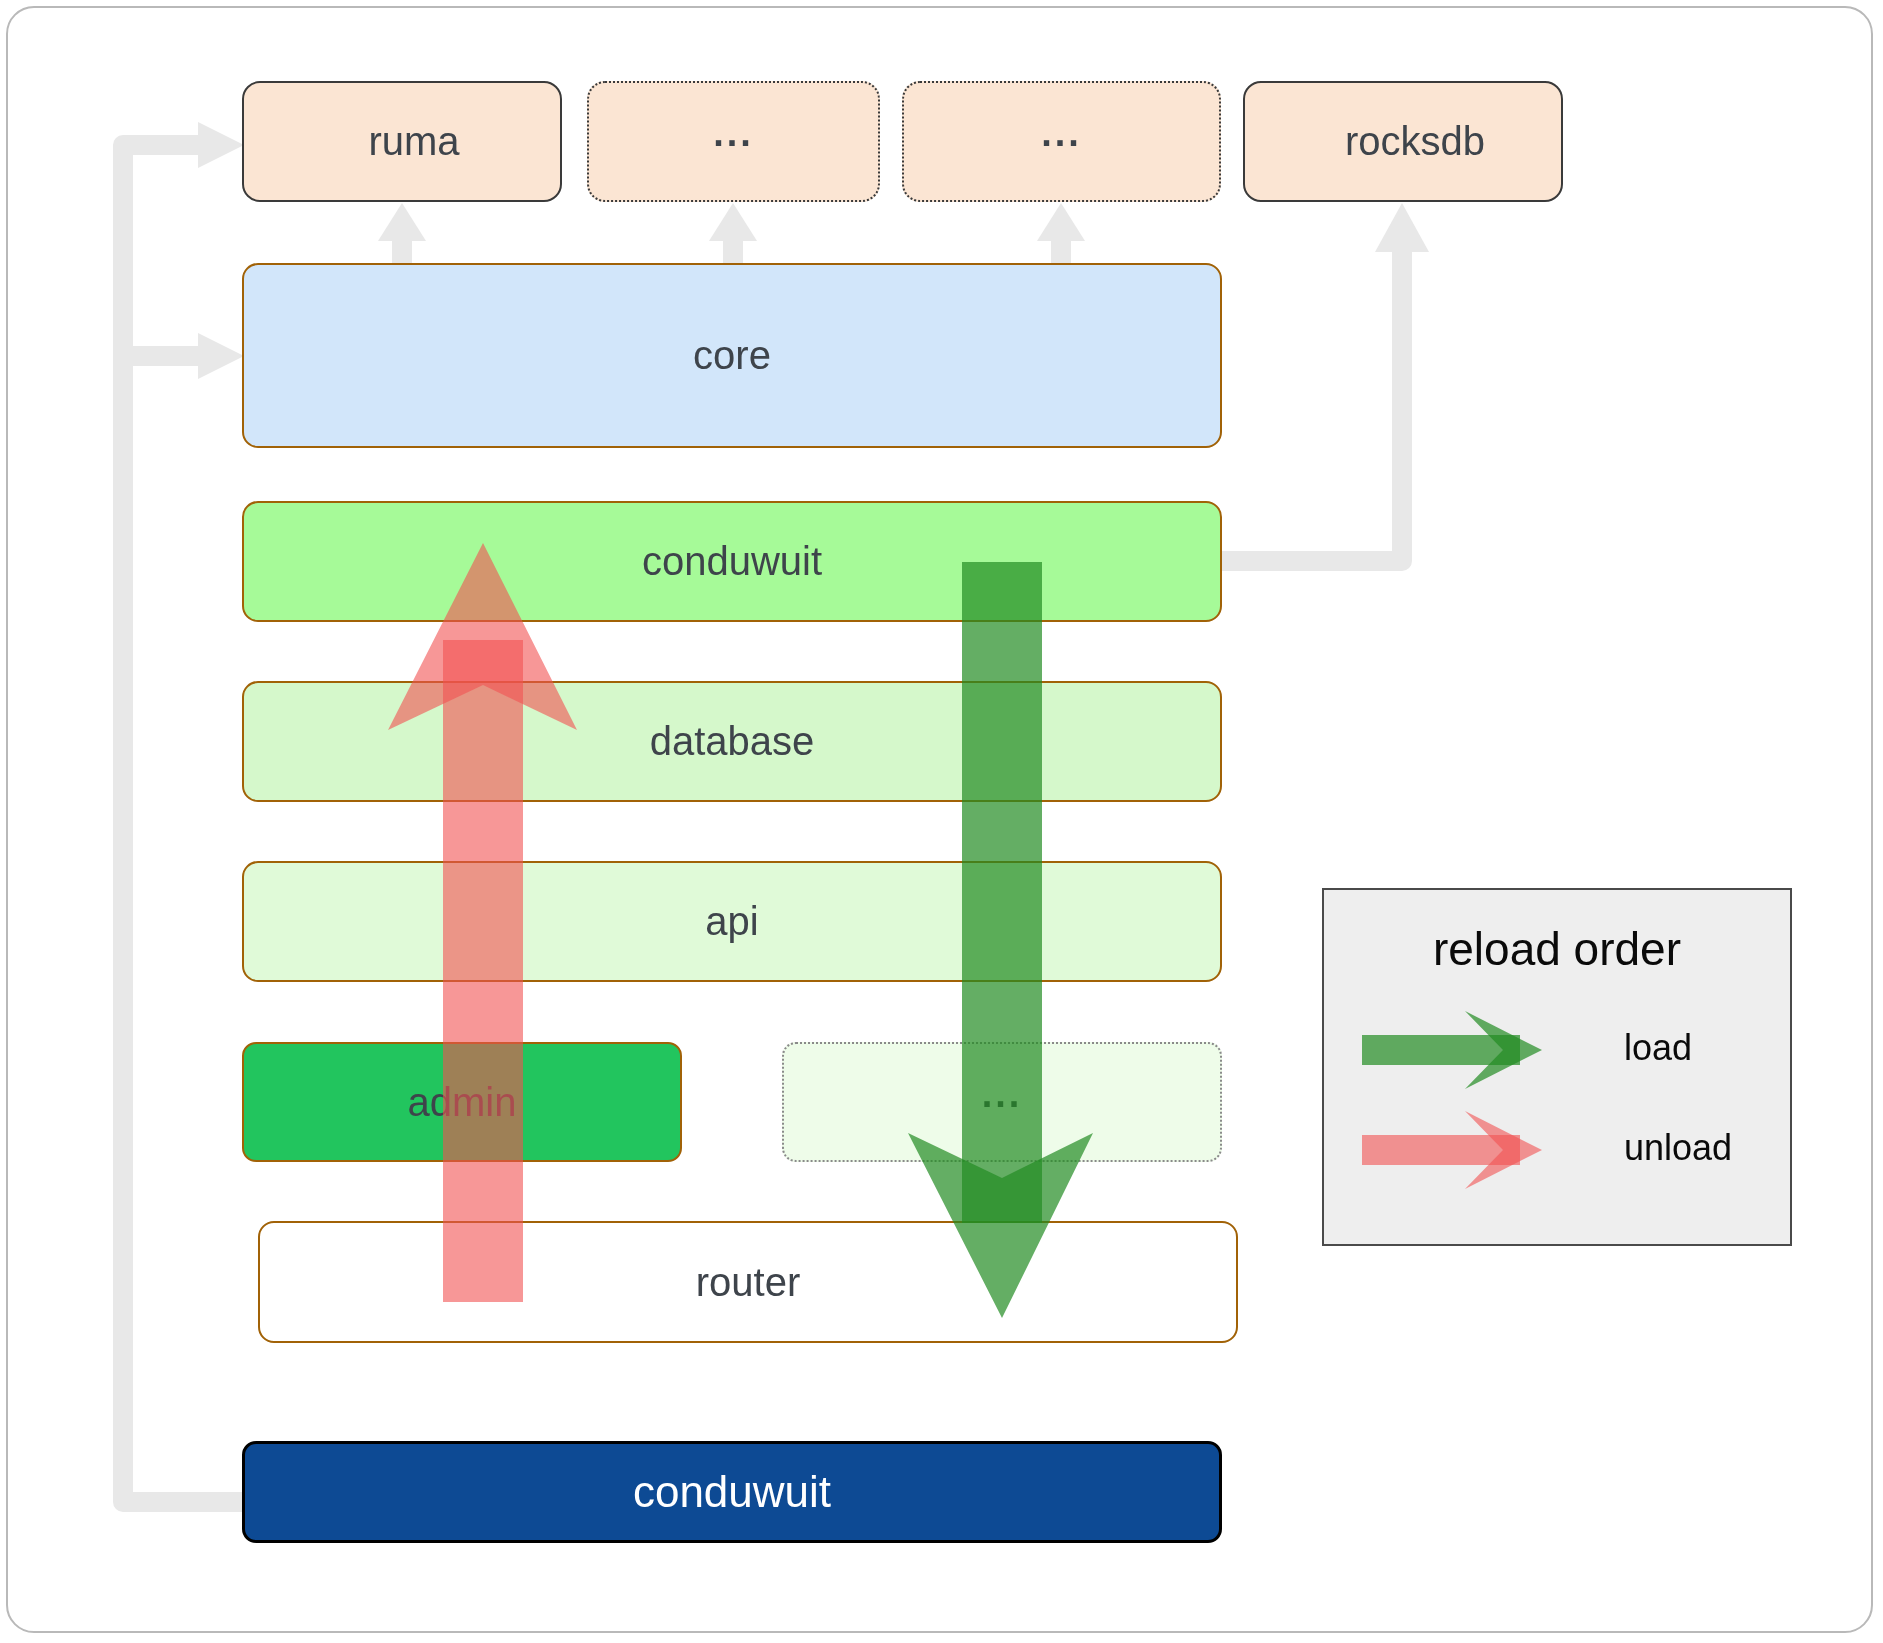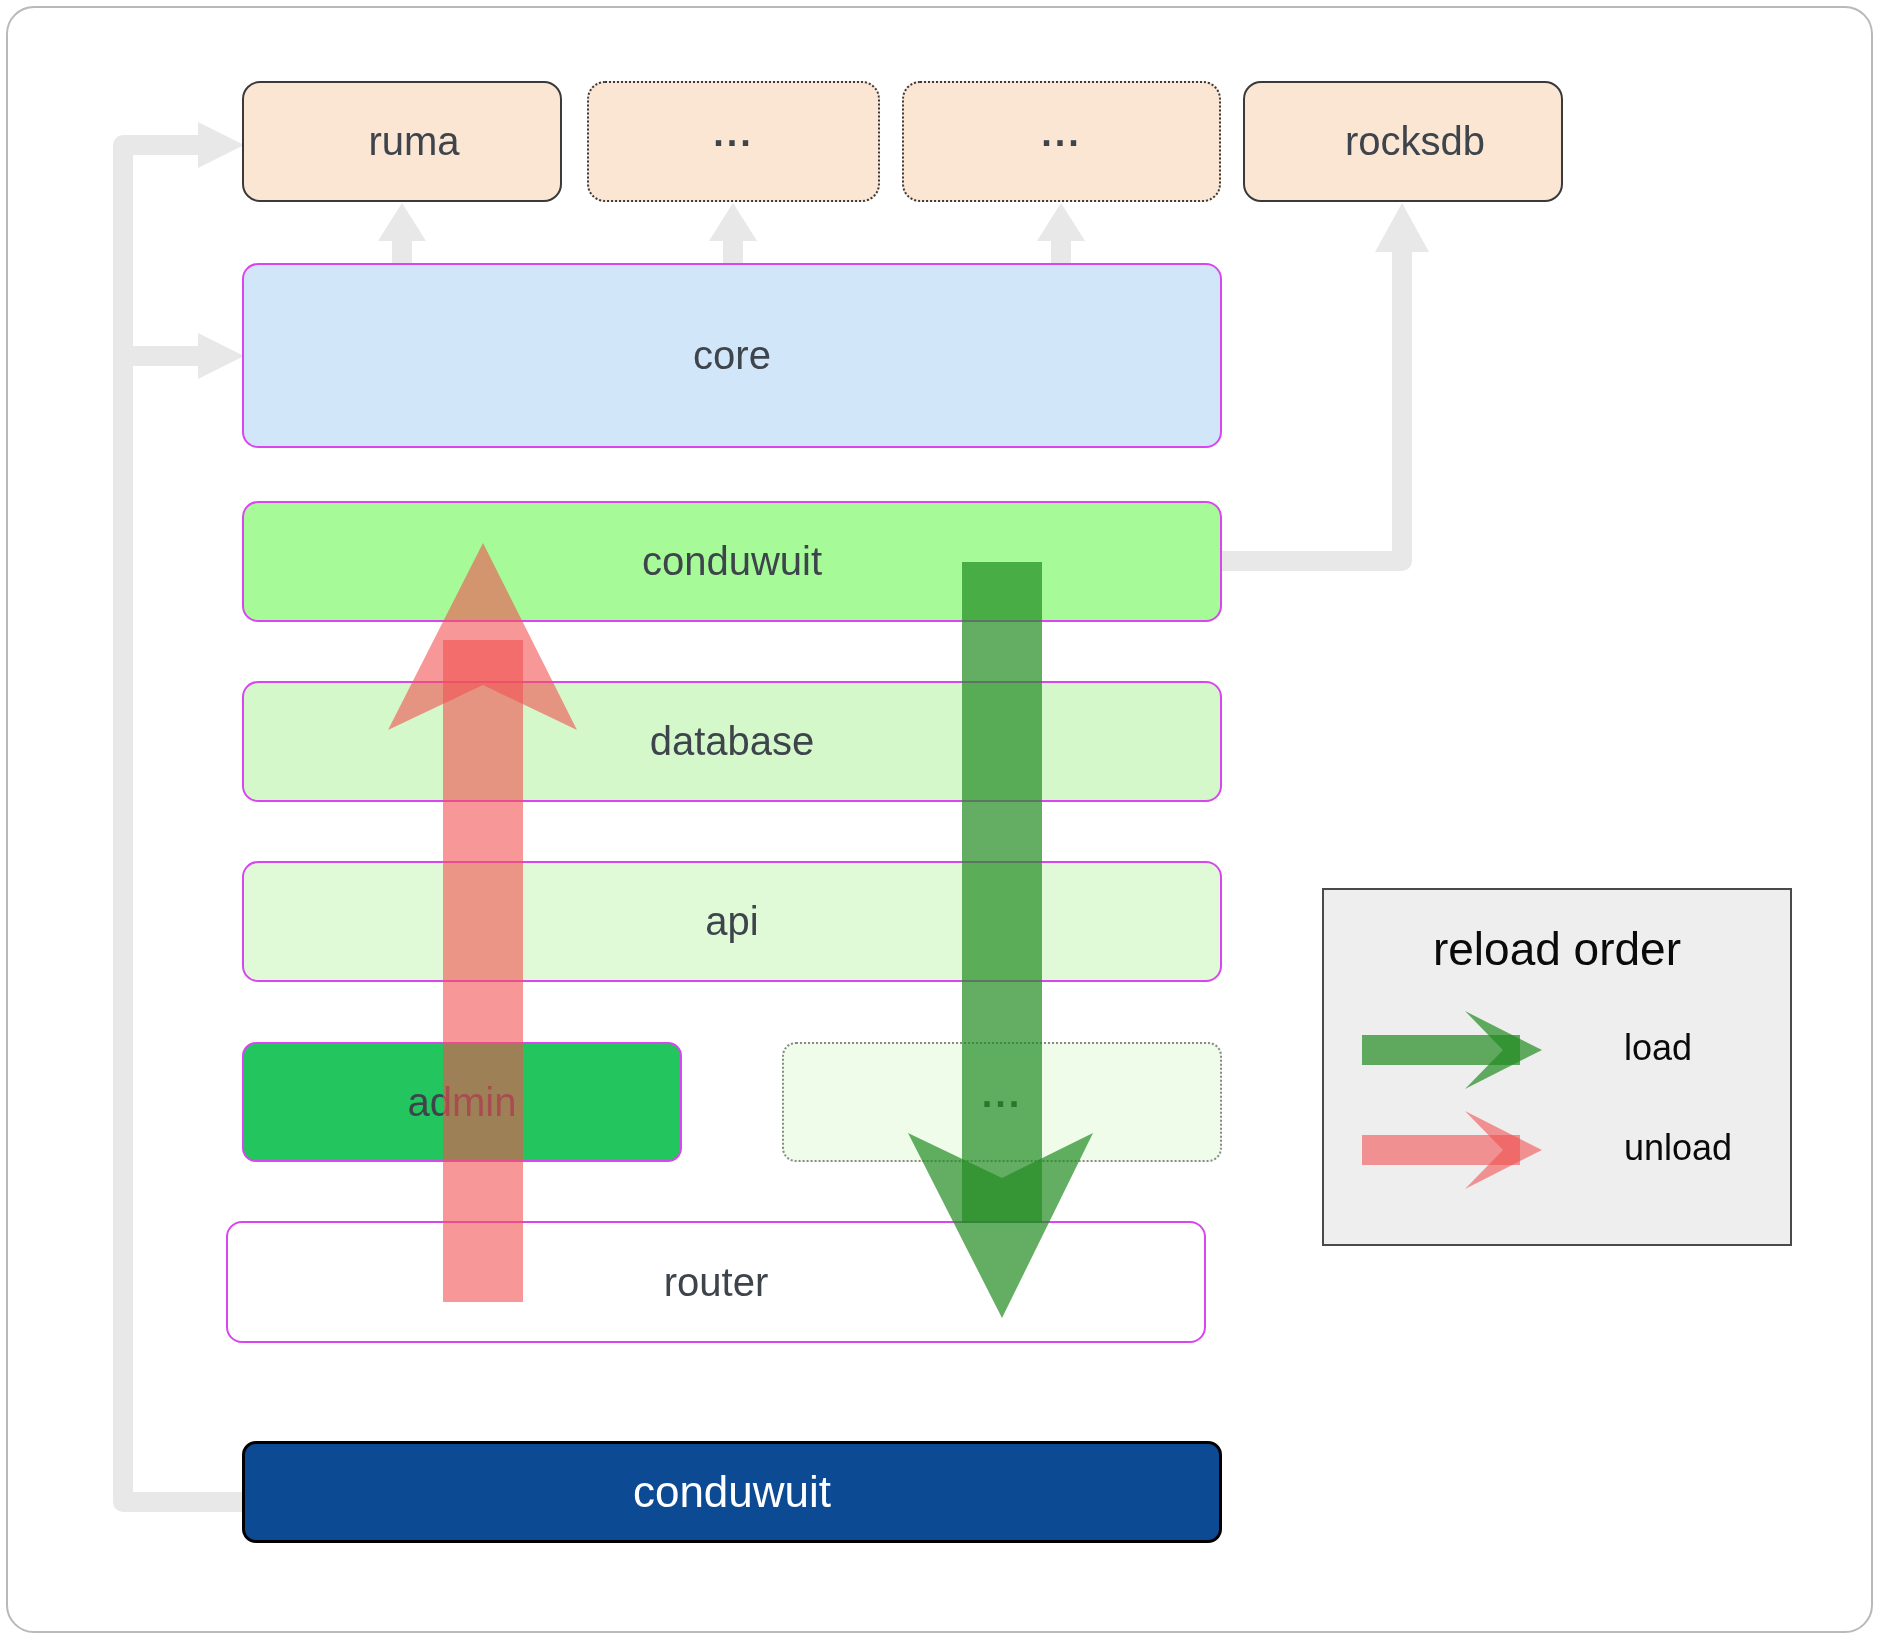"core" .gray-border { border: 2px solid #d946ef -> 2px solid #a16207 }
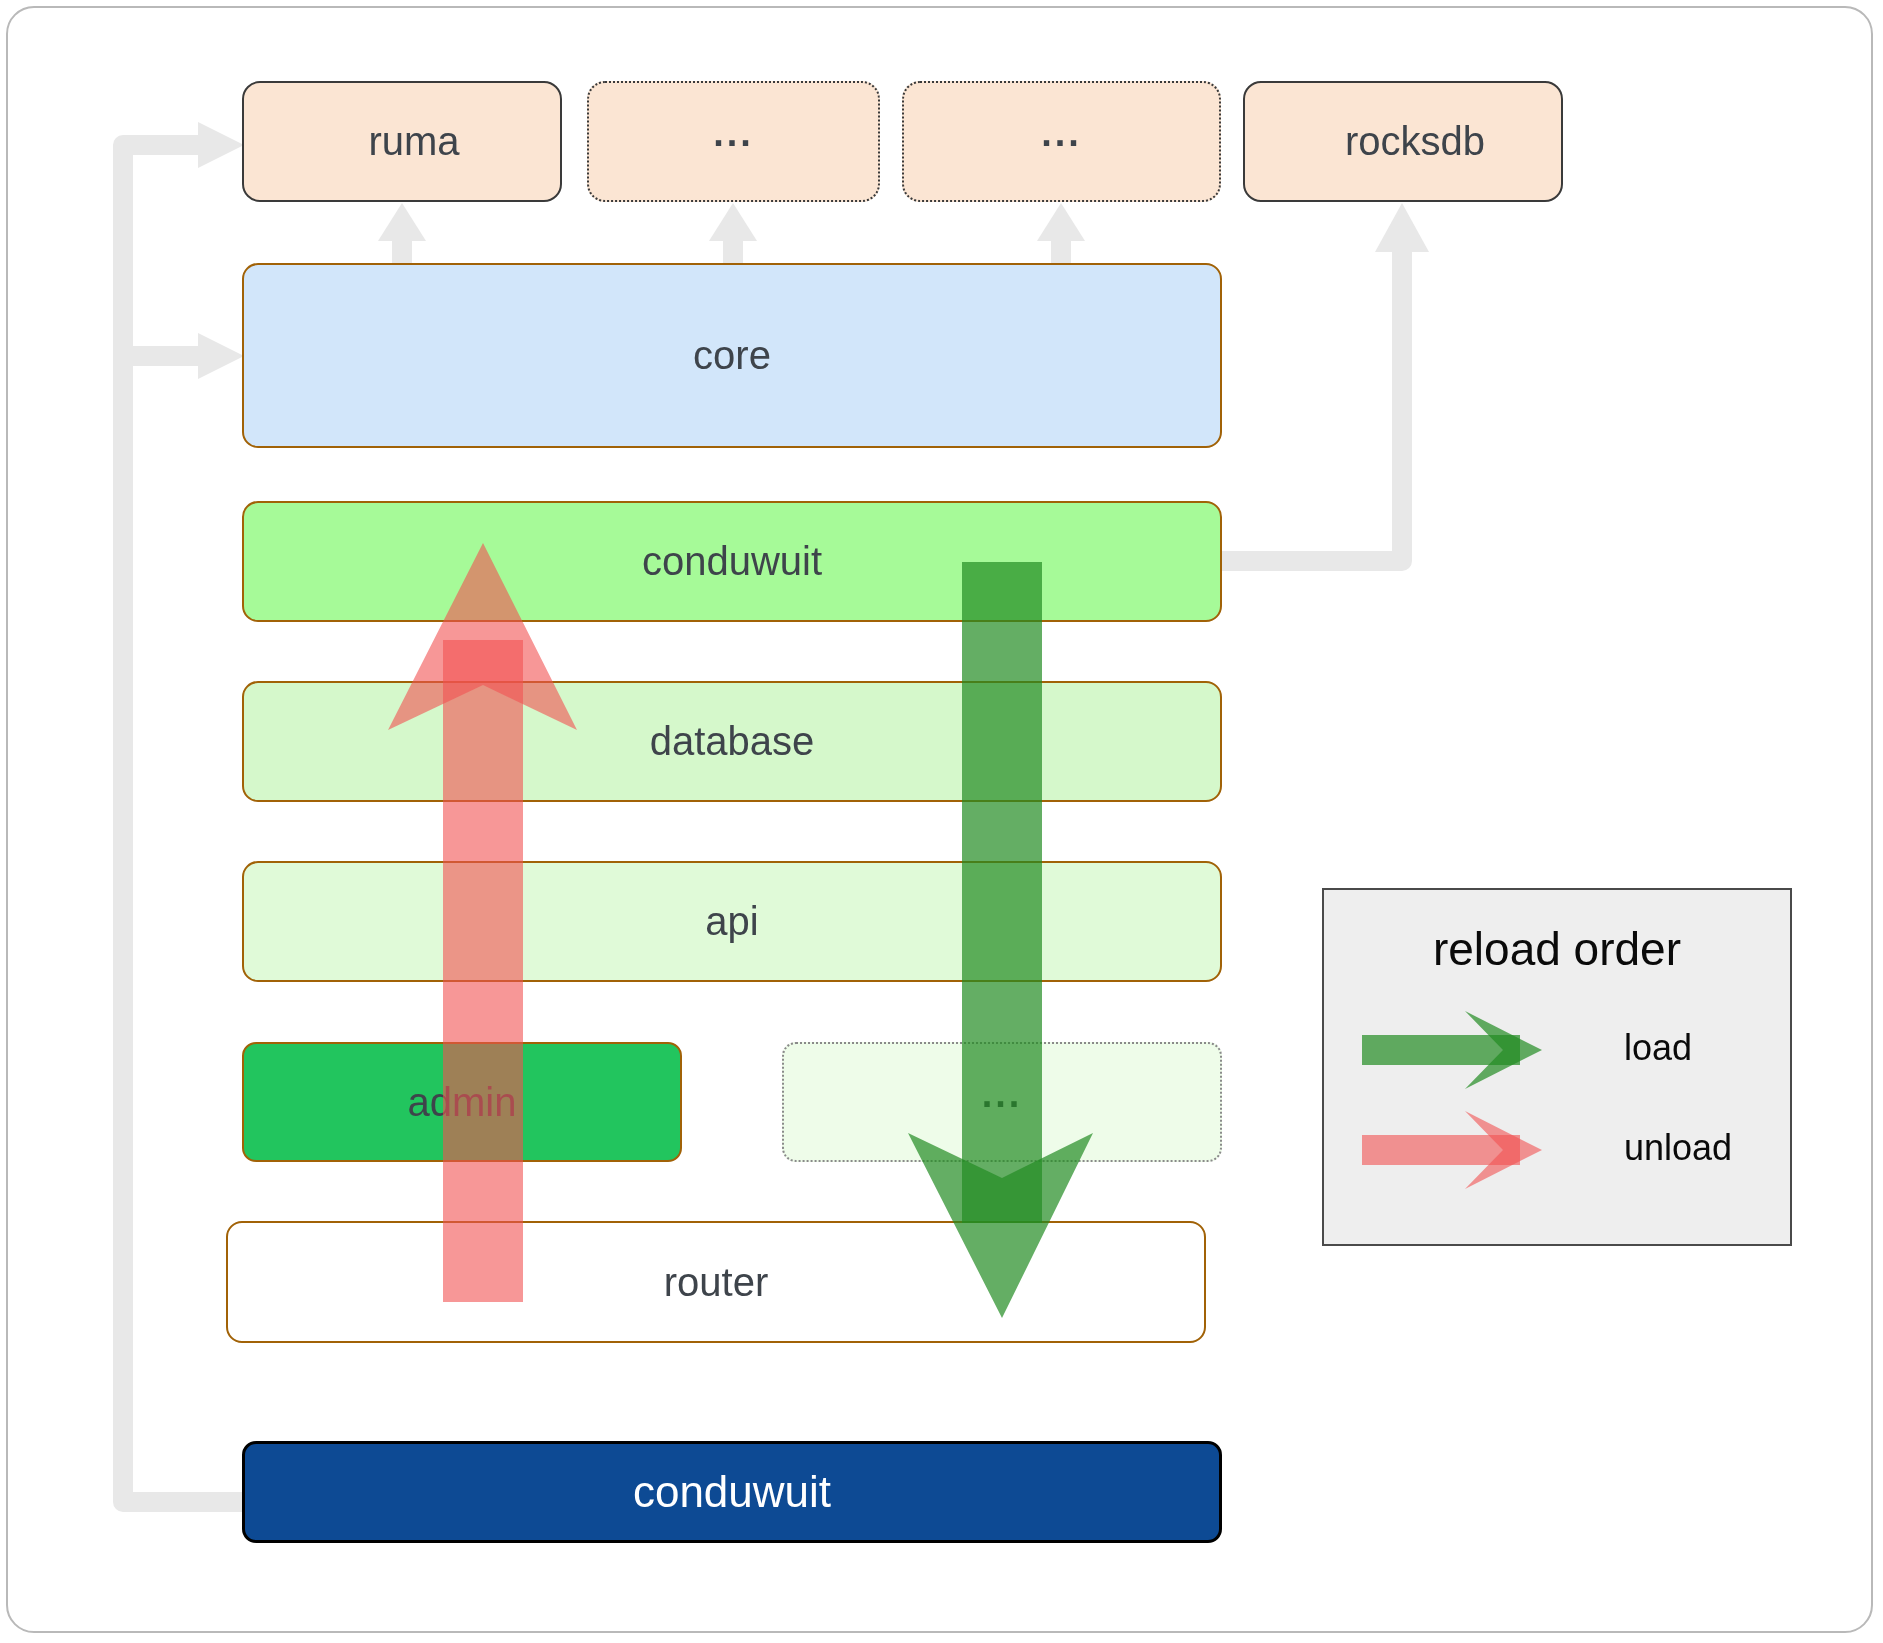"router" .box-router { left: 226px -> 258px }
